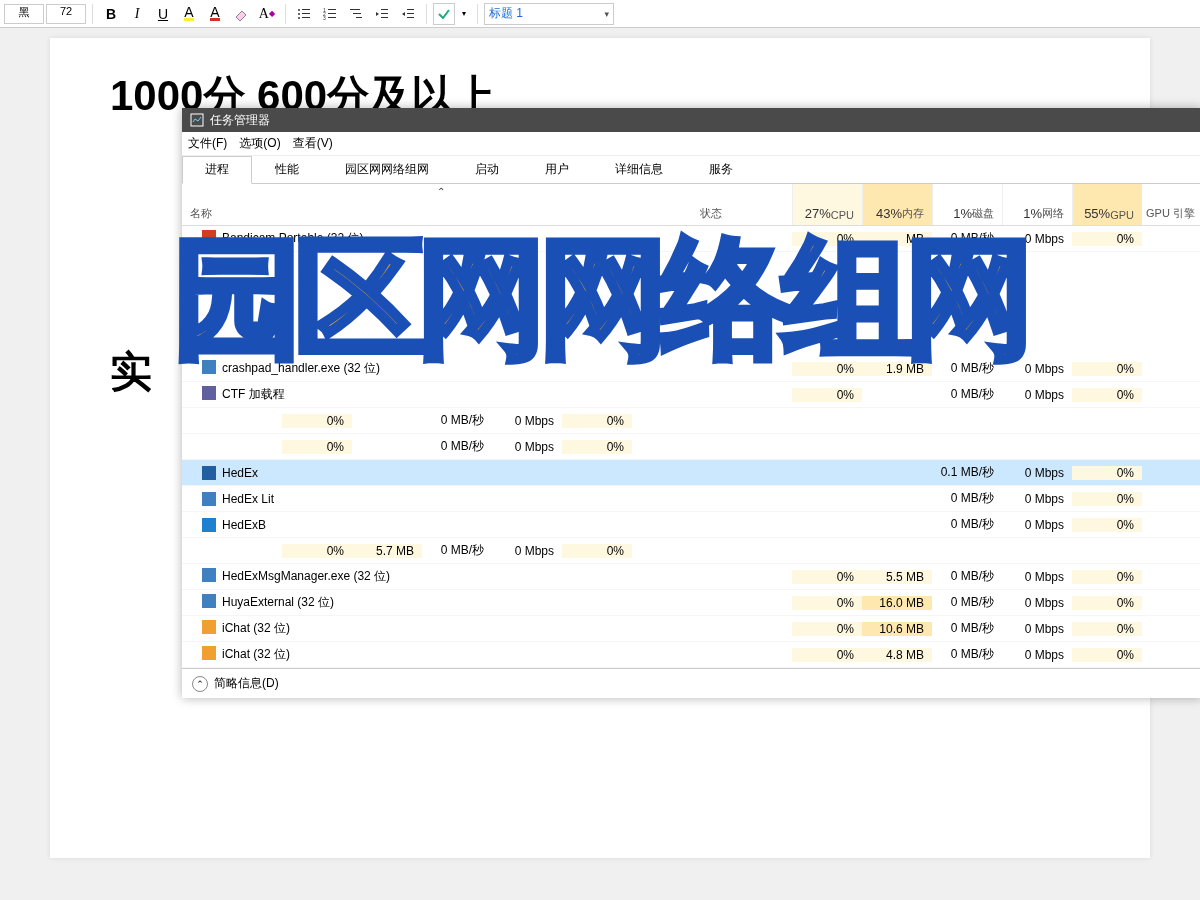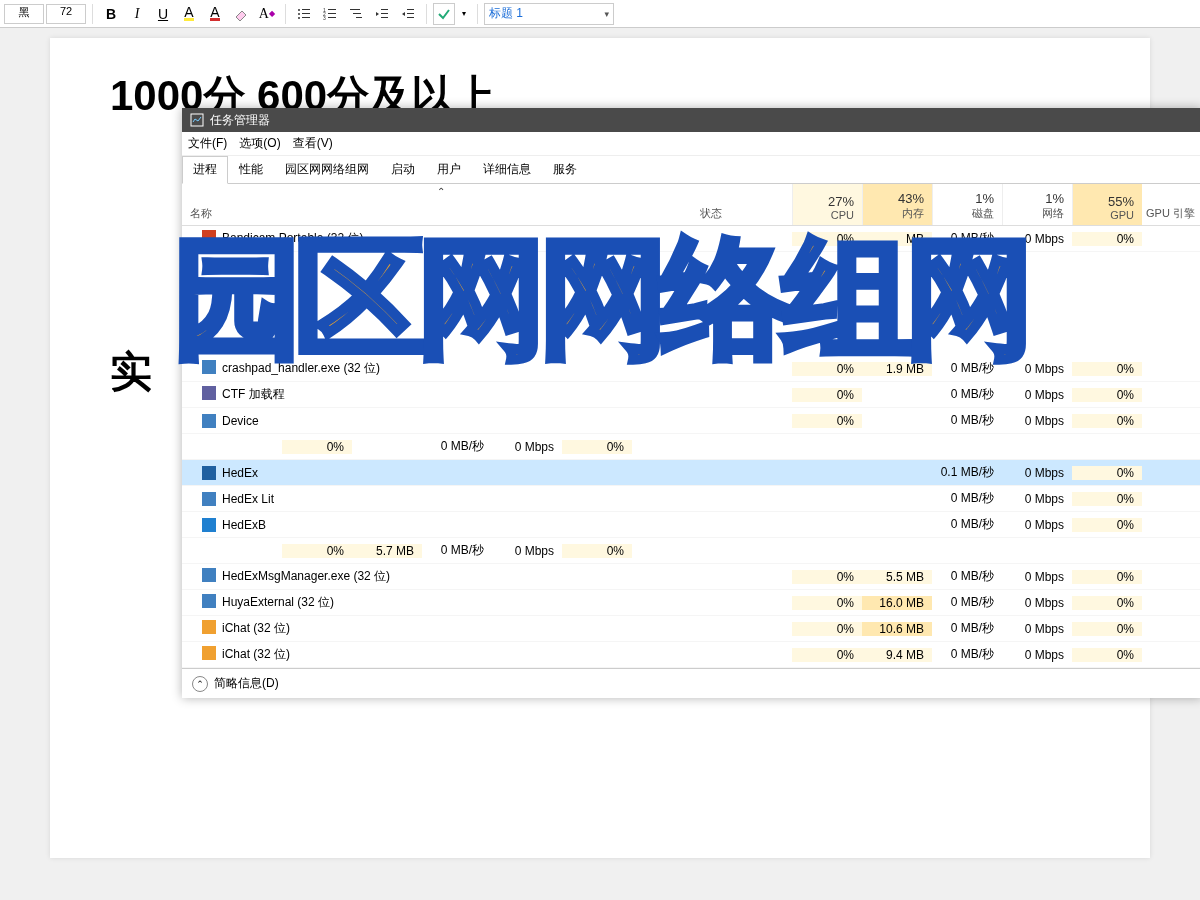"进程" .tm-tab { padding: 4px 10px -> 4px 22px }
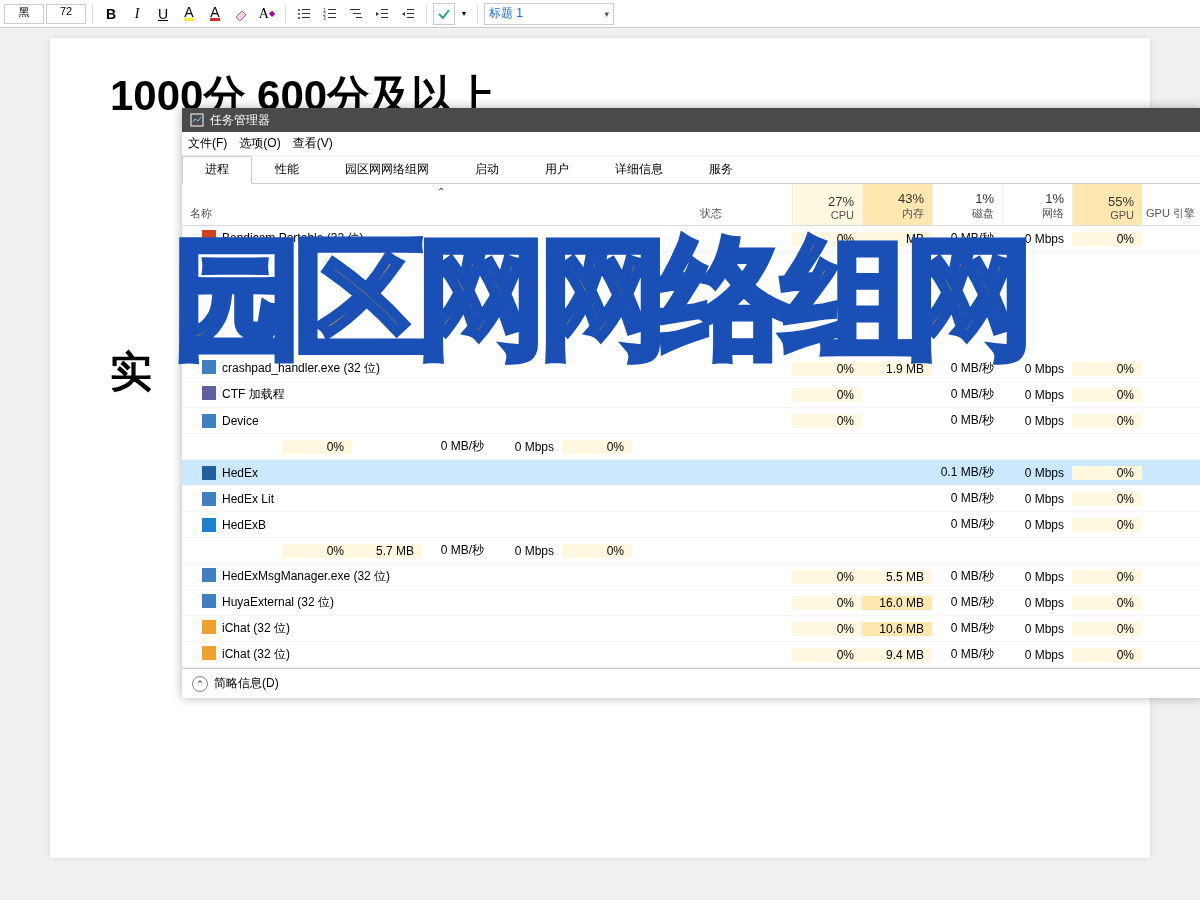"27%" .tm-col { flex-direction: column -> row }
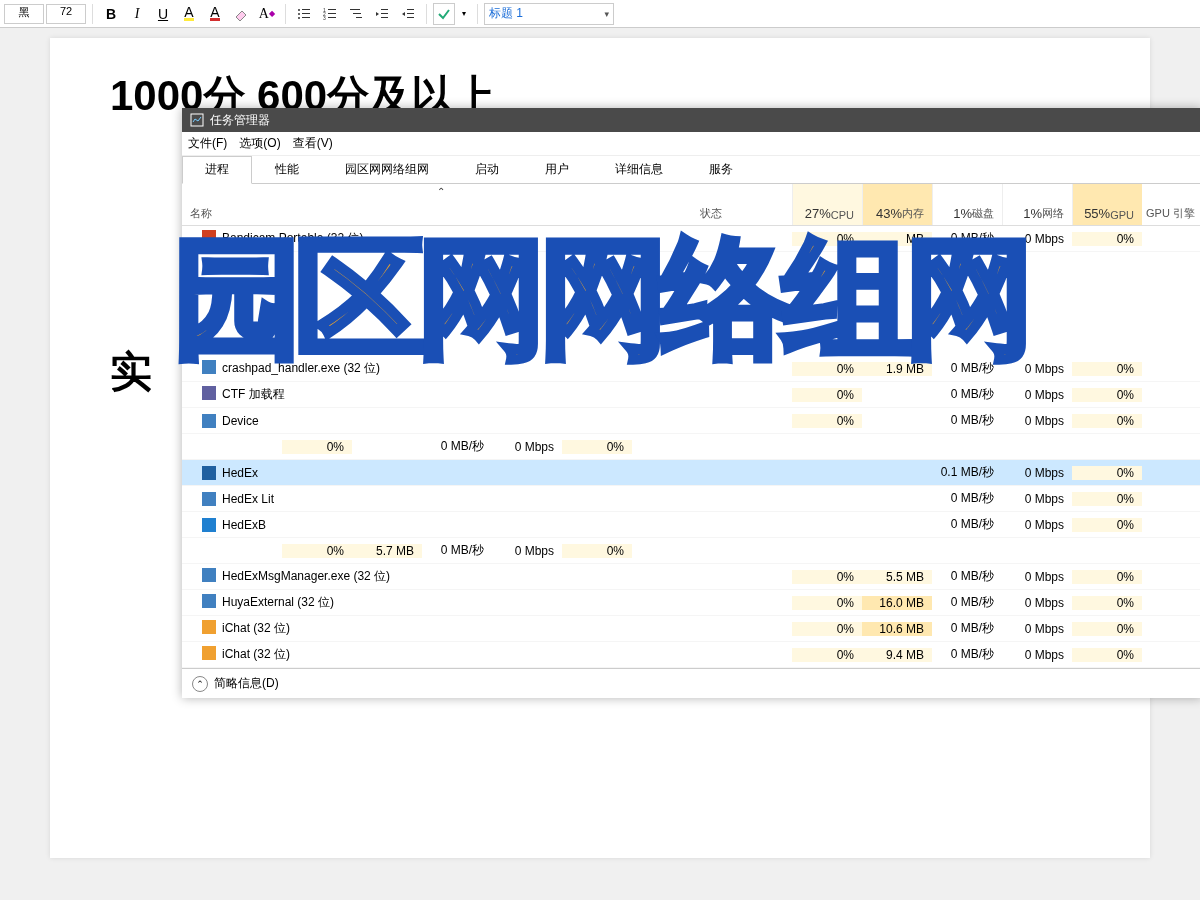"Device" div.name { html: <div> <span></span> <span>Device</span> </div> -> none }
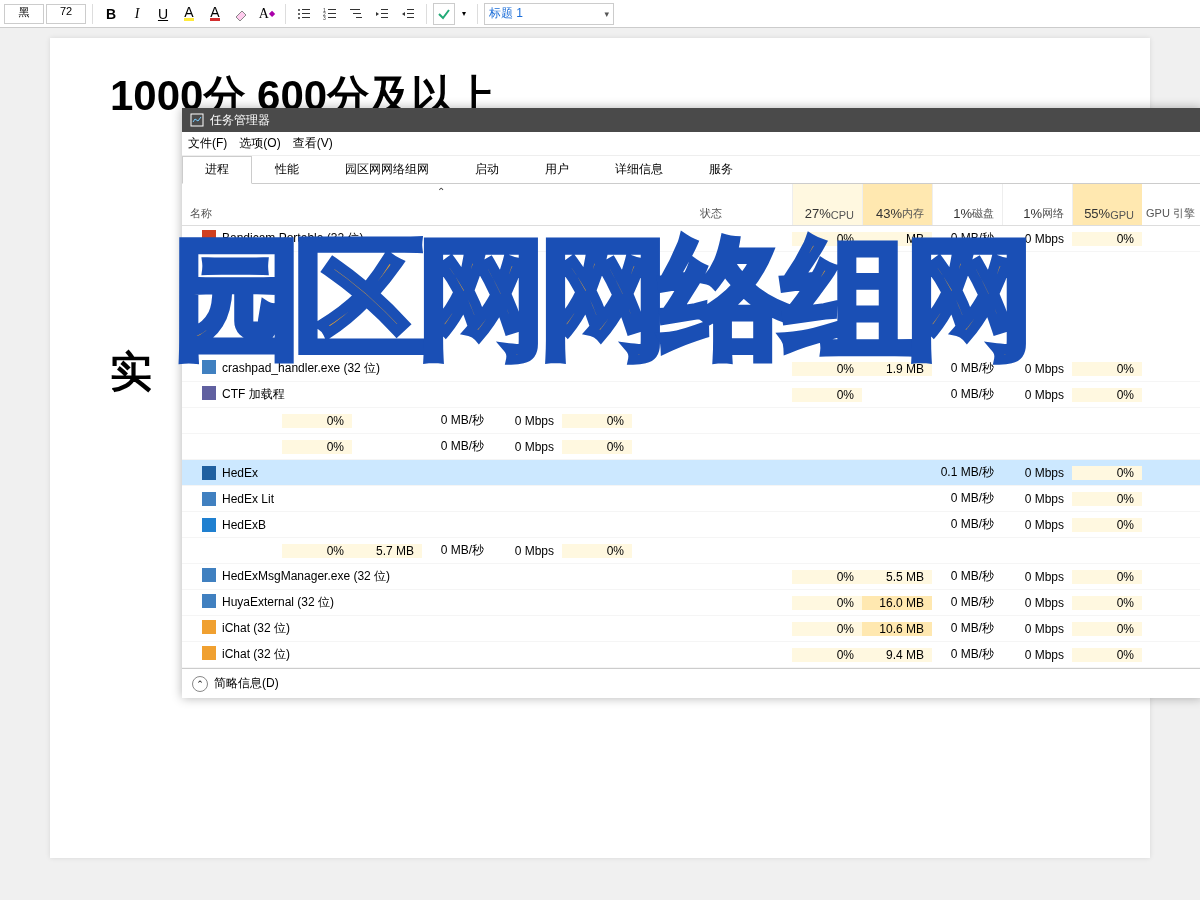"9.4 MB" div.cell { text: 9.4 -> 4.8 }
